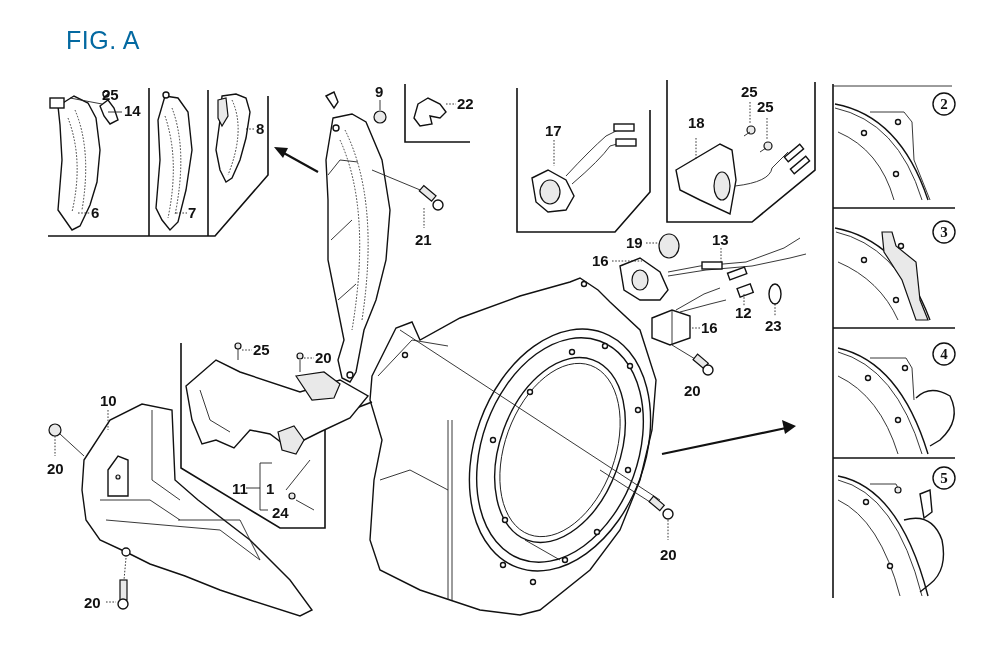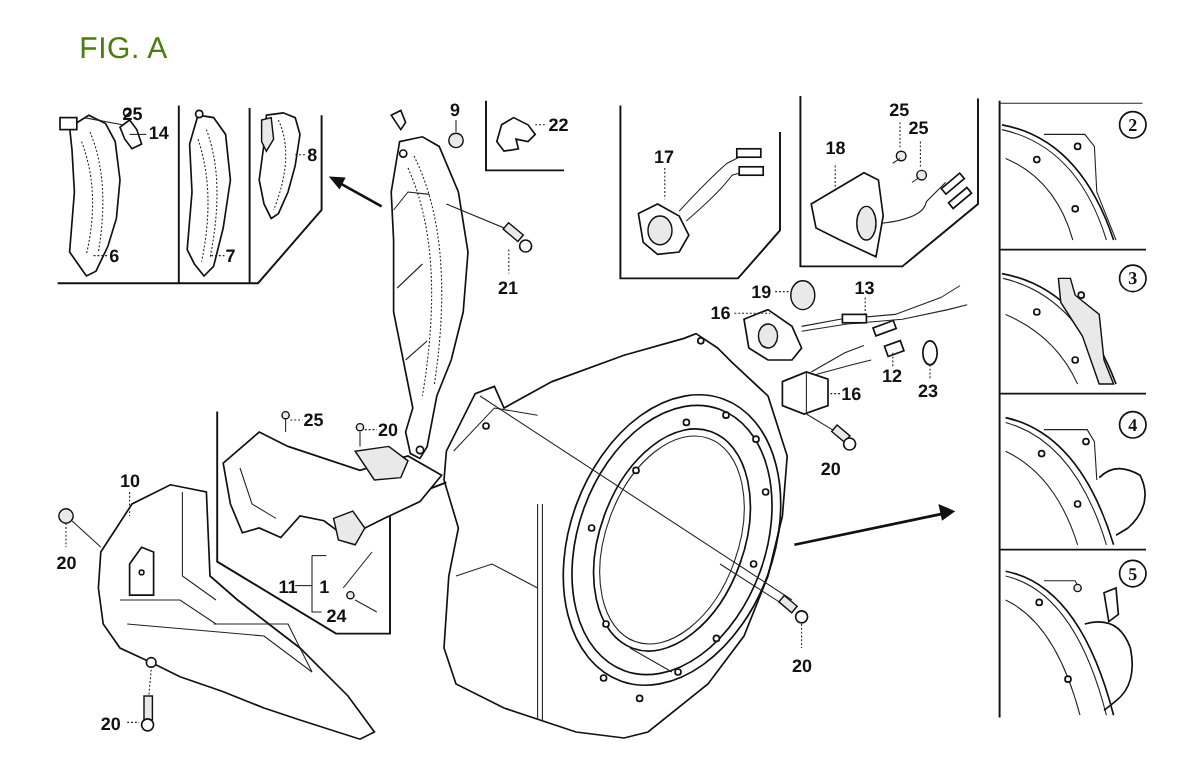"FIG. A" .fig-title { color: #4d7c0f -> #0369a1 }
